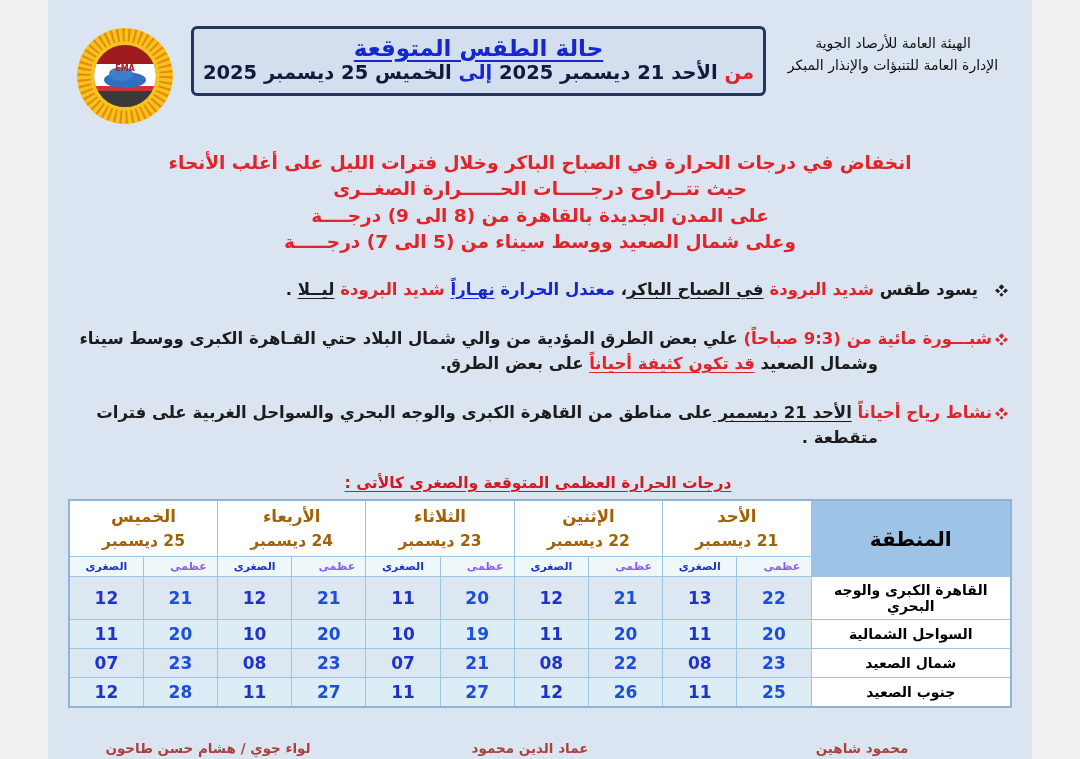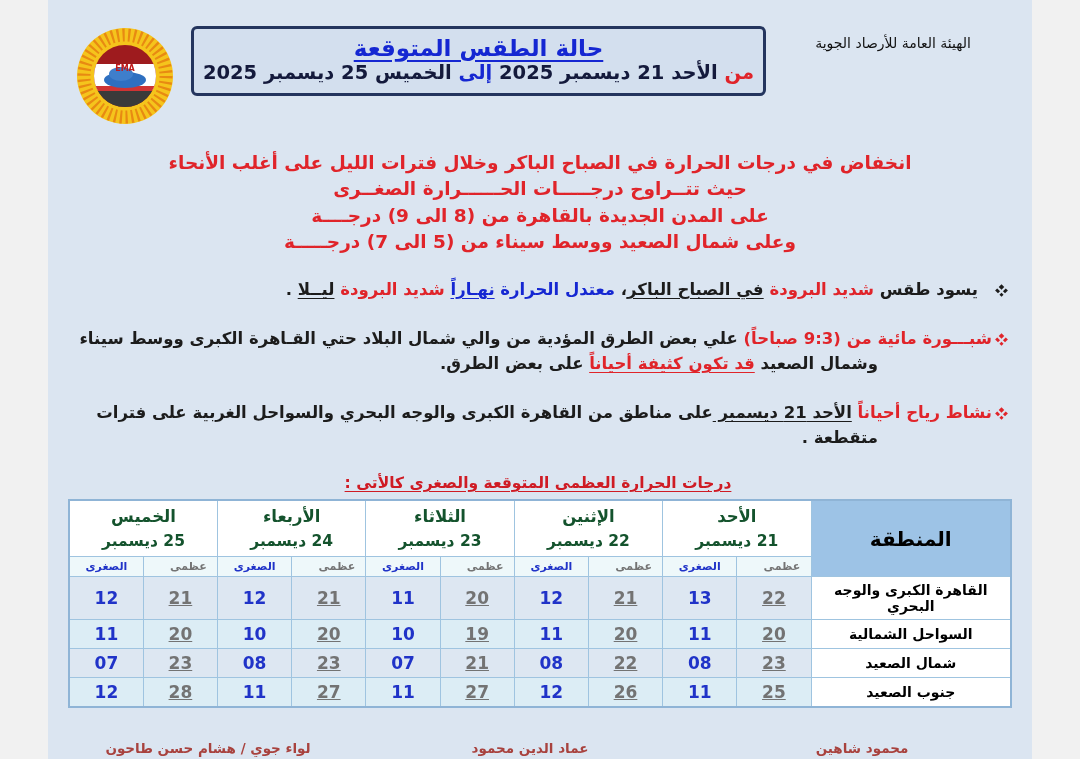"الإدارة العامة للتنبؤات والإنذار المبكر" div { html: none -> <div>الإدارة العامة للتنبؤات والإنذار المبكر</div> }
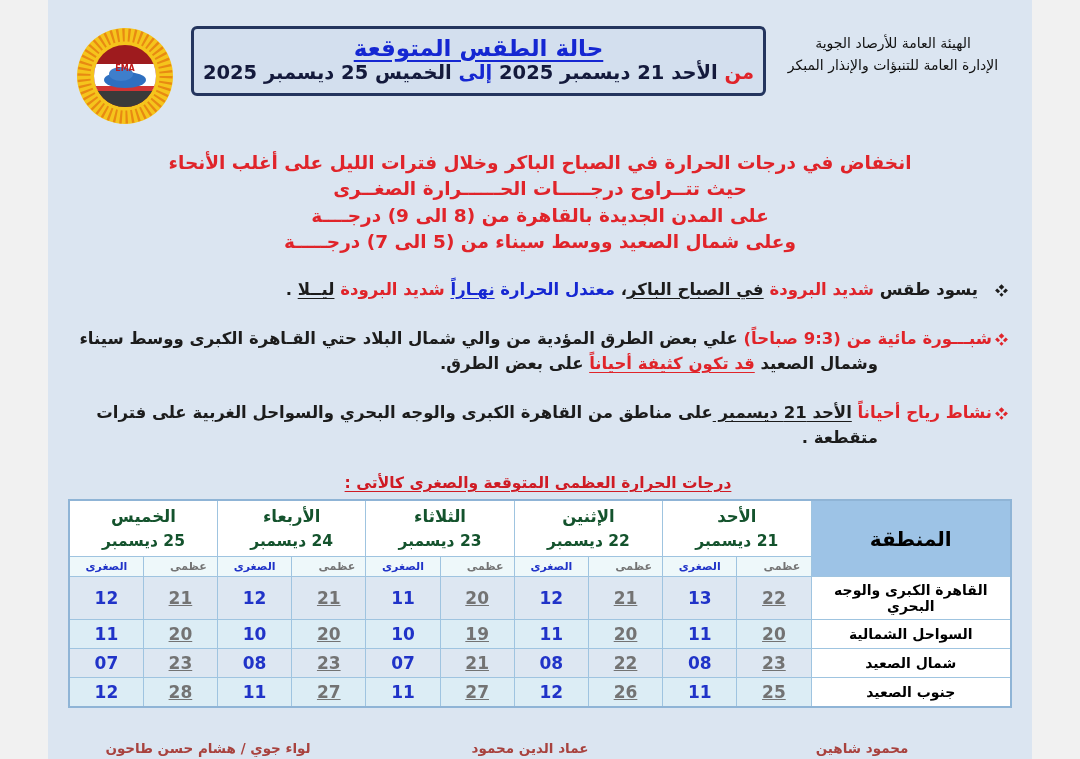"الخميس" th.day { color: #14532d -> #a16207 }
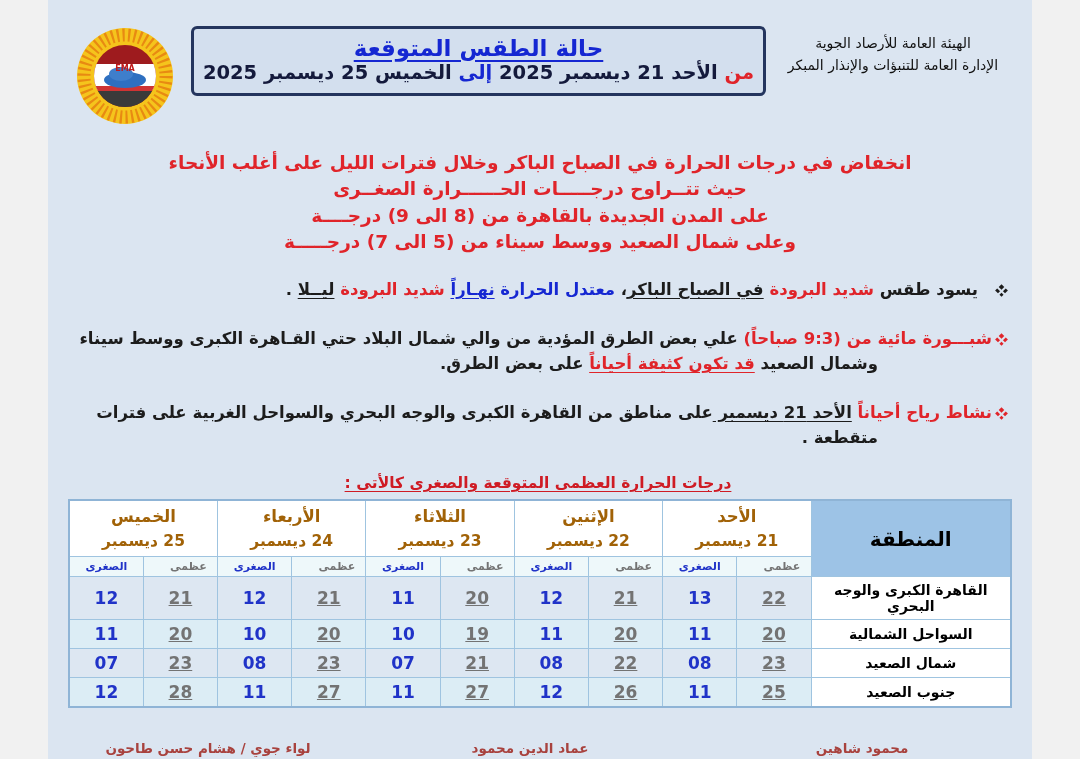"عظمى" th.sub.mx { color: #737373 -> #8b5cf6 }
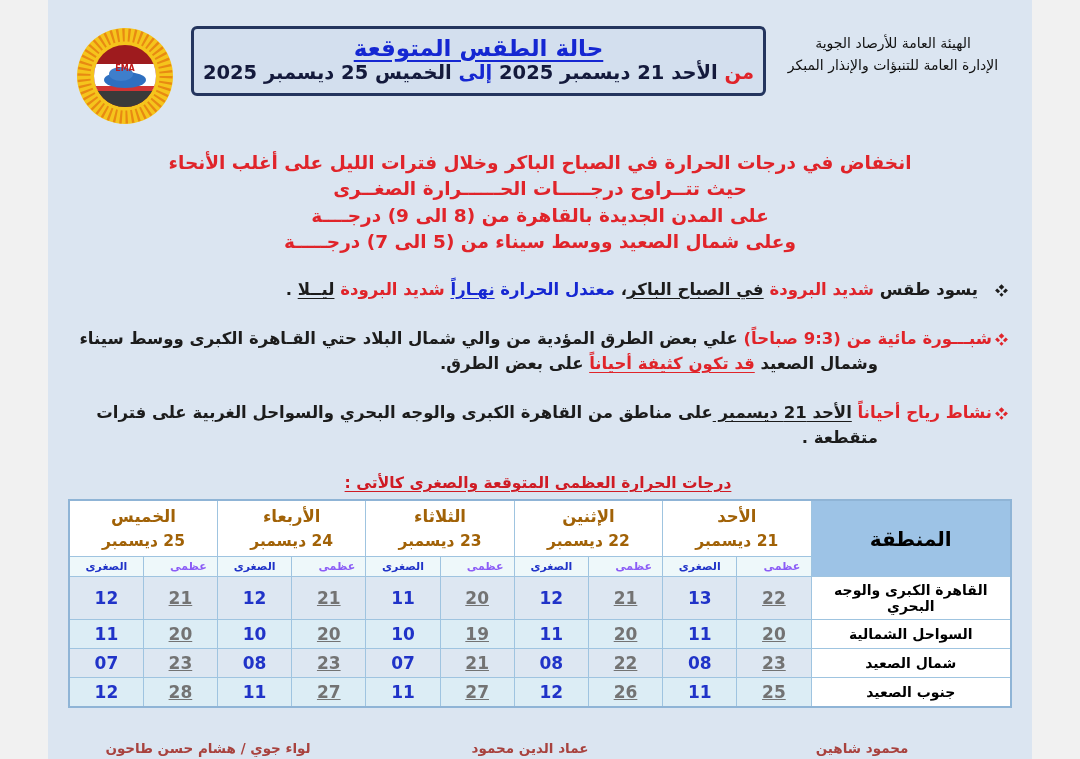"21" td.mx { color: #737373 -> #1d4ed8; text-decoration: underline -> none }
